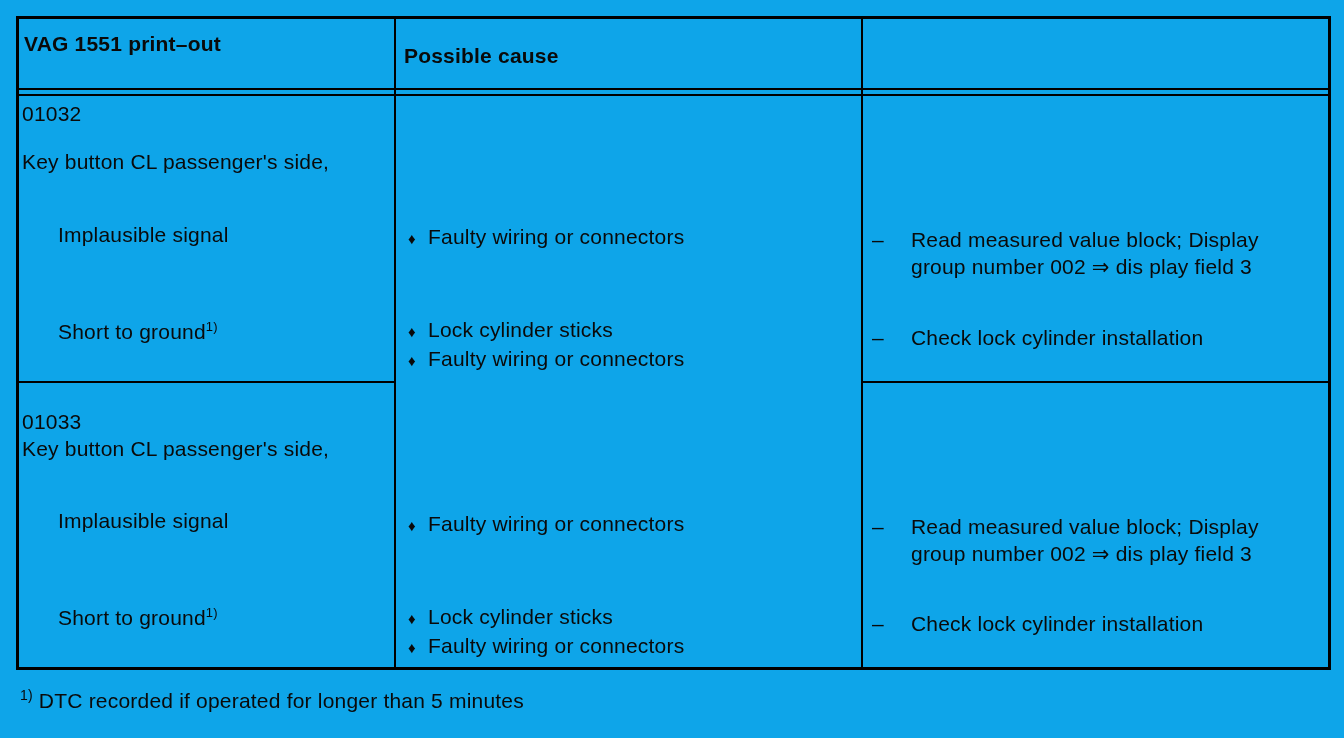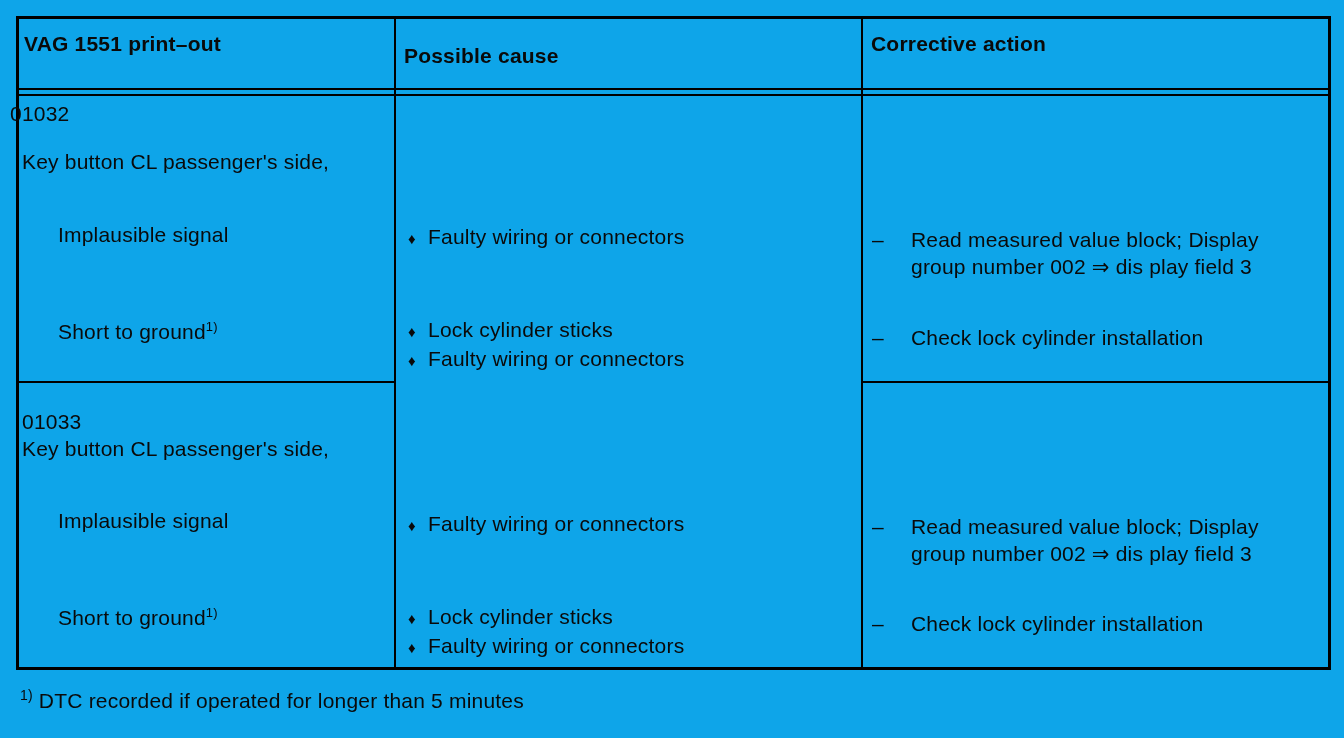"Corrective action" div.abs { html: <div>Corrective action</div> -> none }
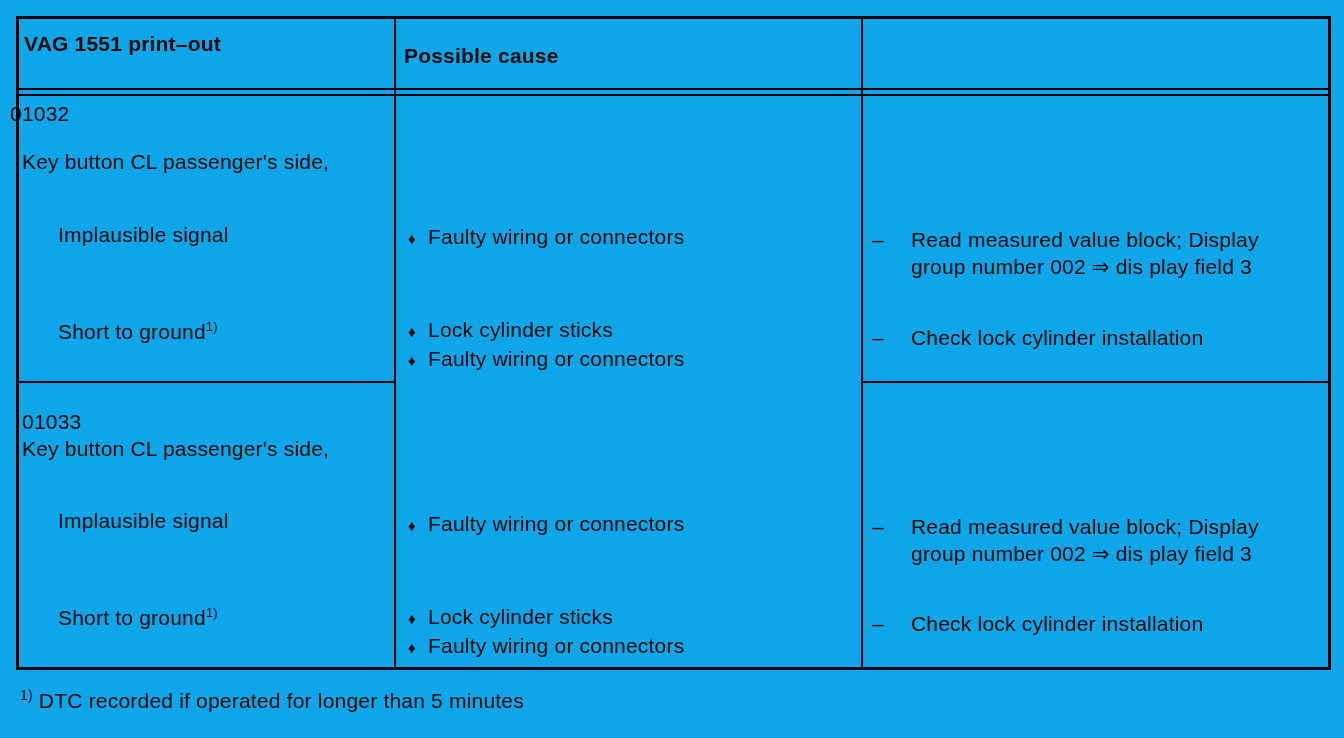"01032" div.abs { left: 10px -> 22px }
